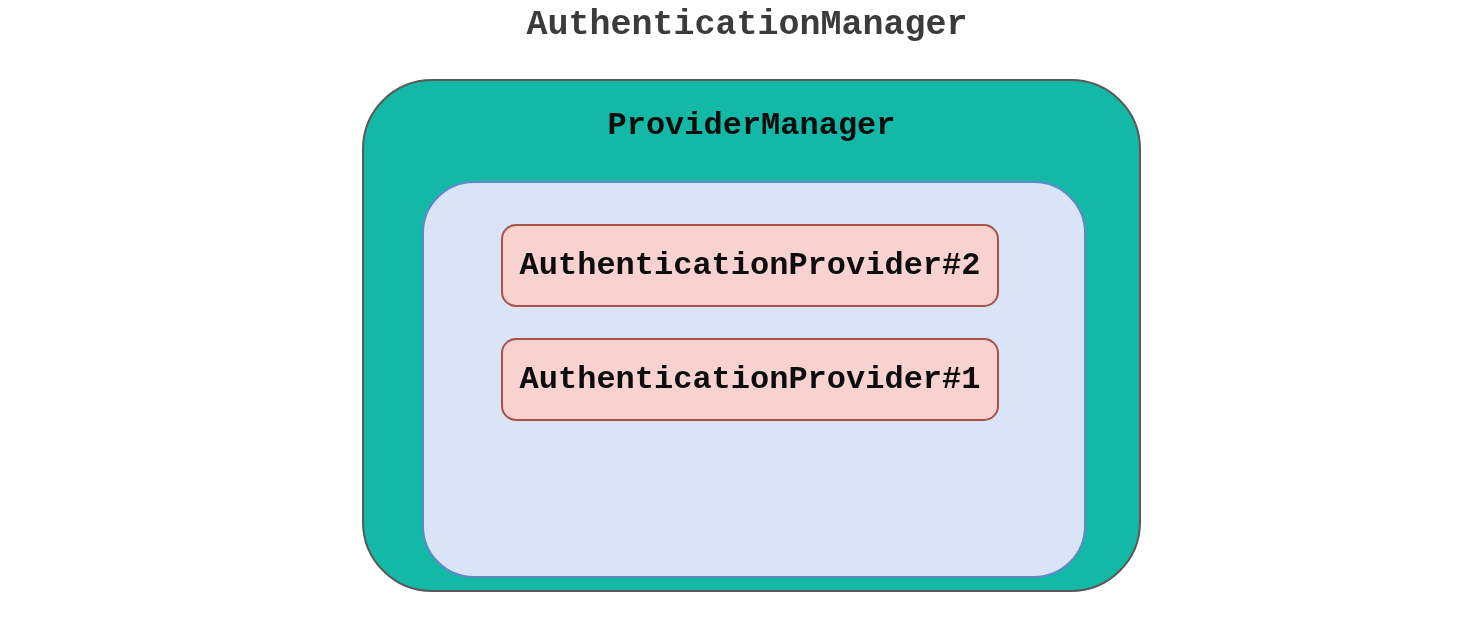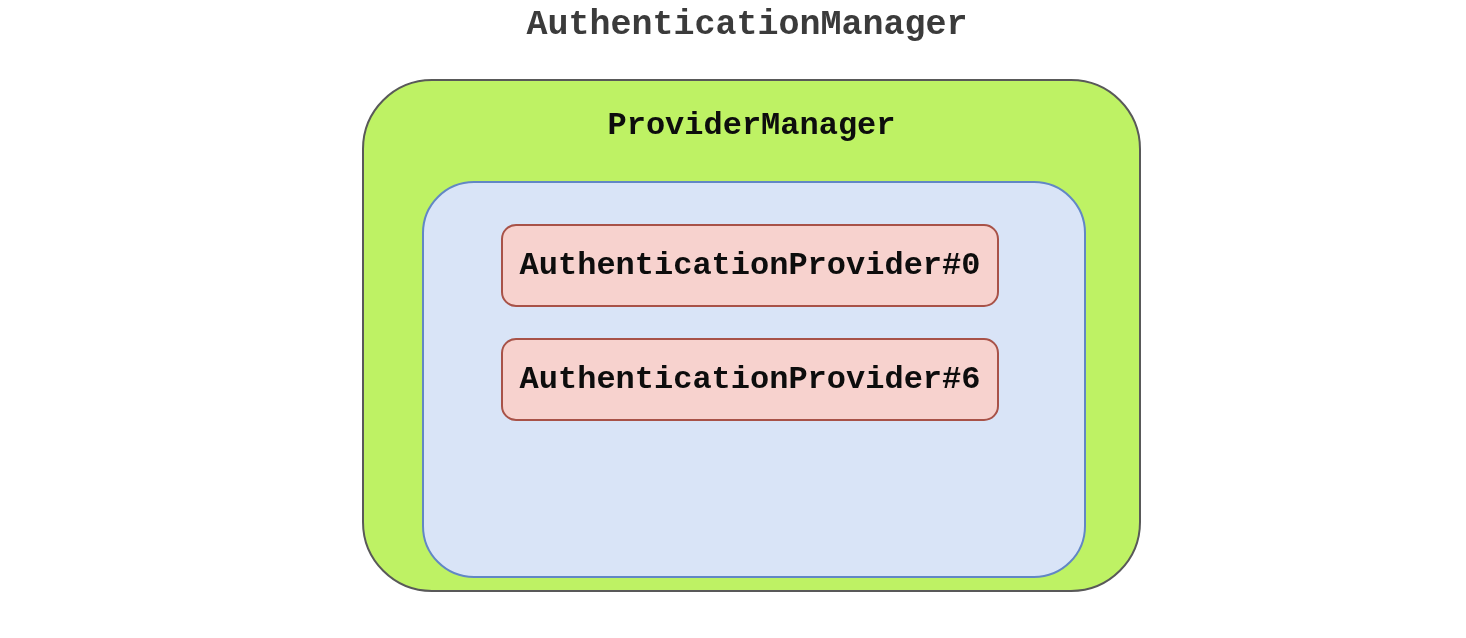"ProviderManager" .outer-box { background: #bef264 -> #14b8a6 }
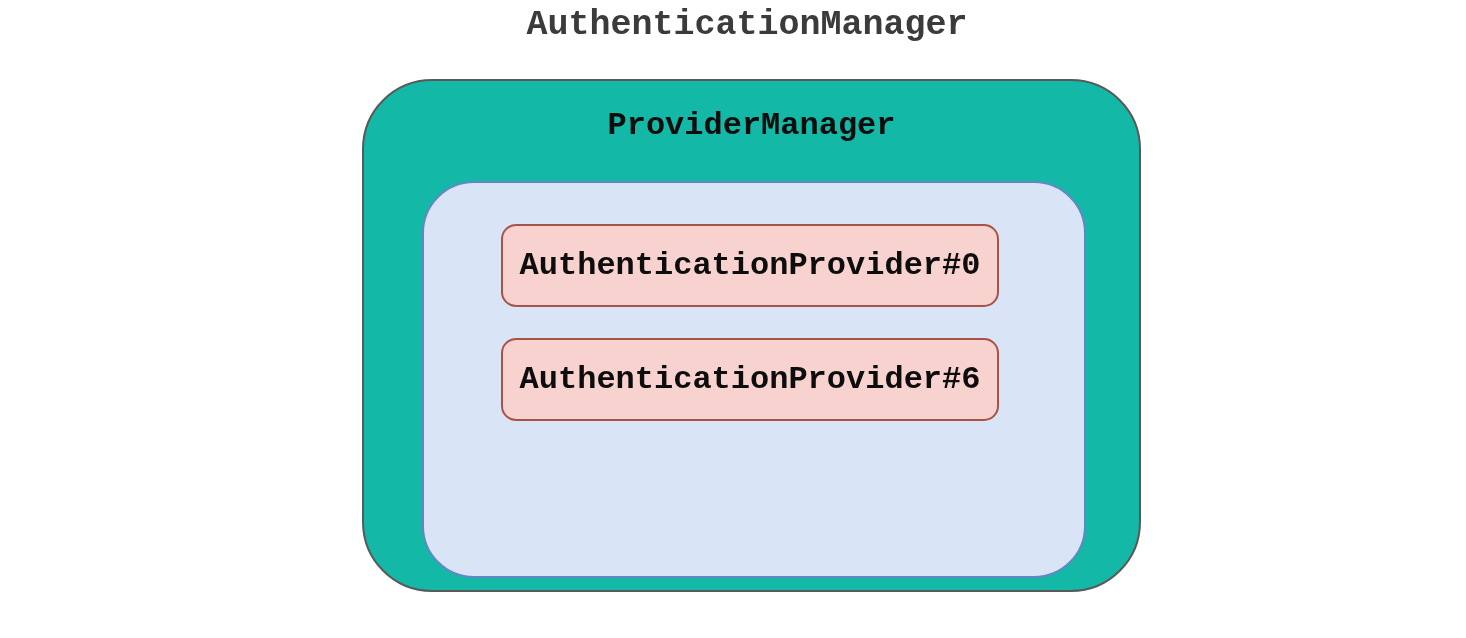"AuthenticationProvider#0" div.provider-box { text: 0 -> 2 }
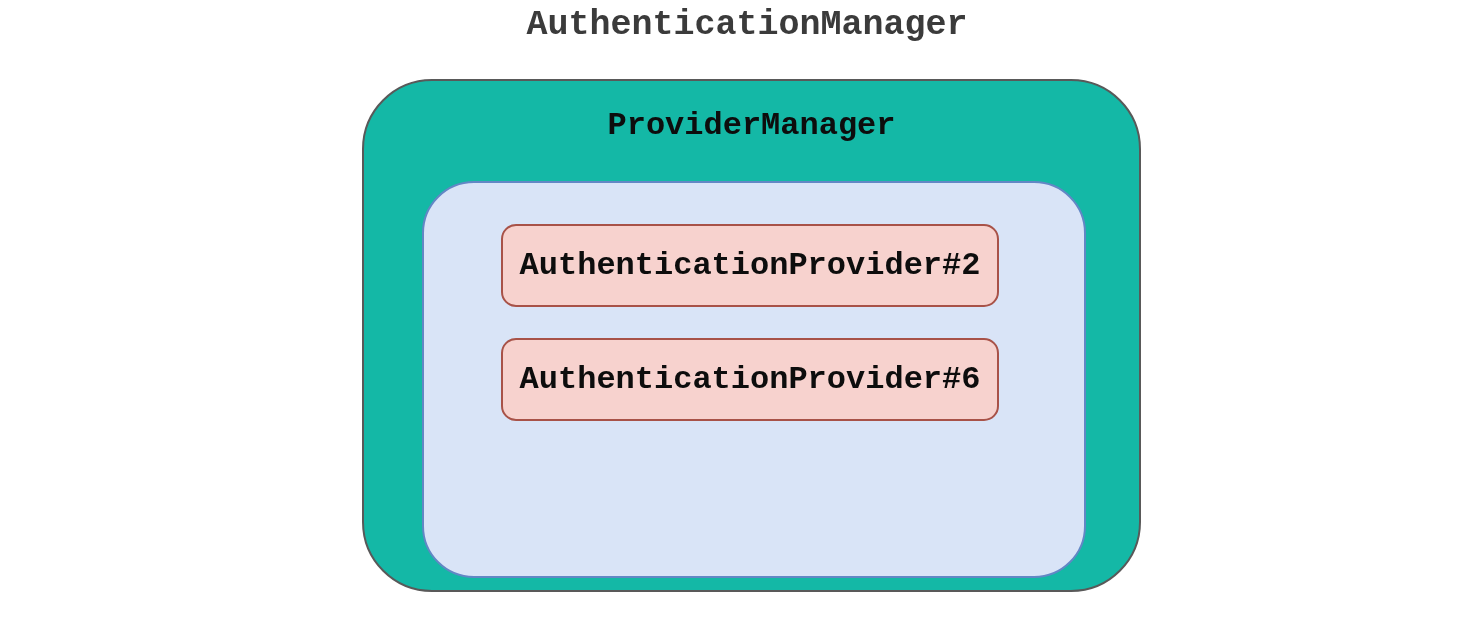"AuthenticationProvider#6" div.provider-box { text: 6 -> 1 }
